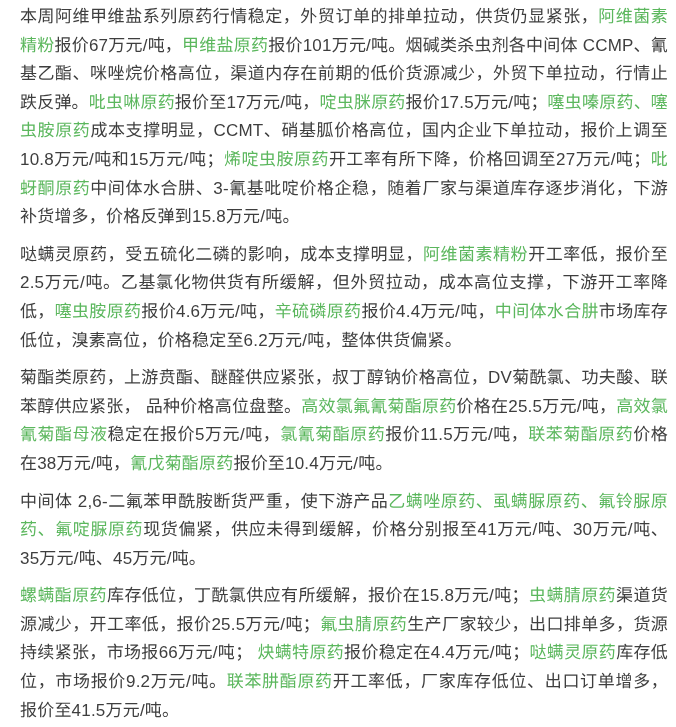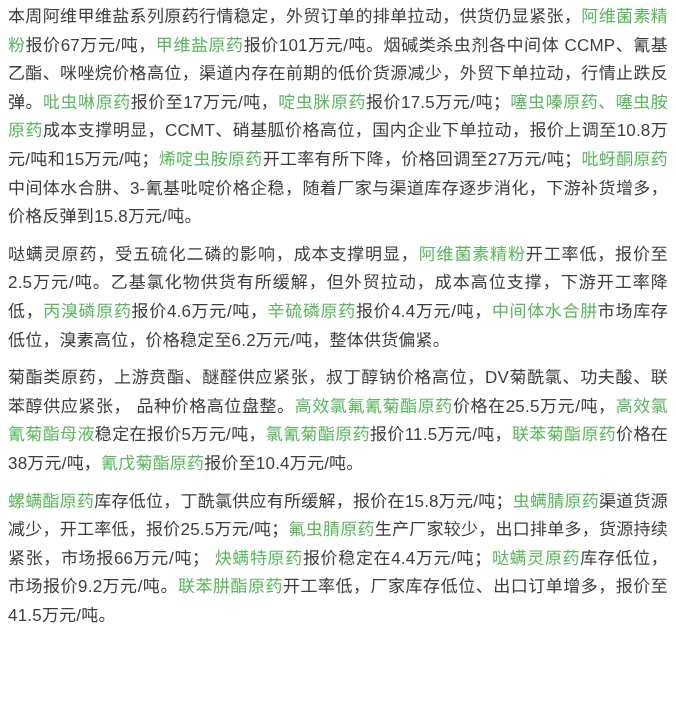"本周阿维甲维盐系列原药行情稳定，外贸订单的排单拉动，供货仍显紧张，阿维菌素精粉报" .article p { margin: 0 0 9px 0 -> 0 0 9px 12px }
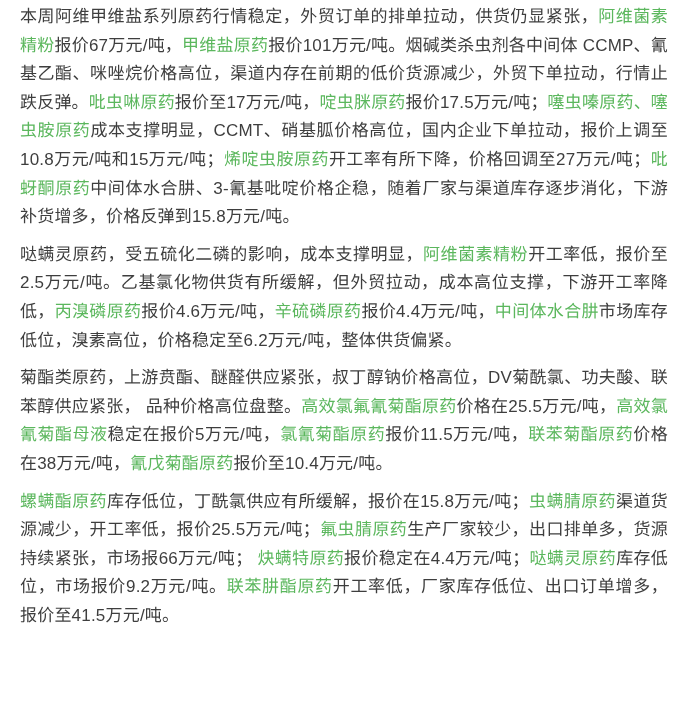"丙溴磷原药" span.seg { text: 丙溴磷 -> 噻虫胺 }
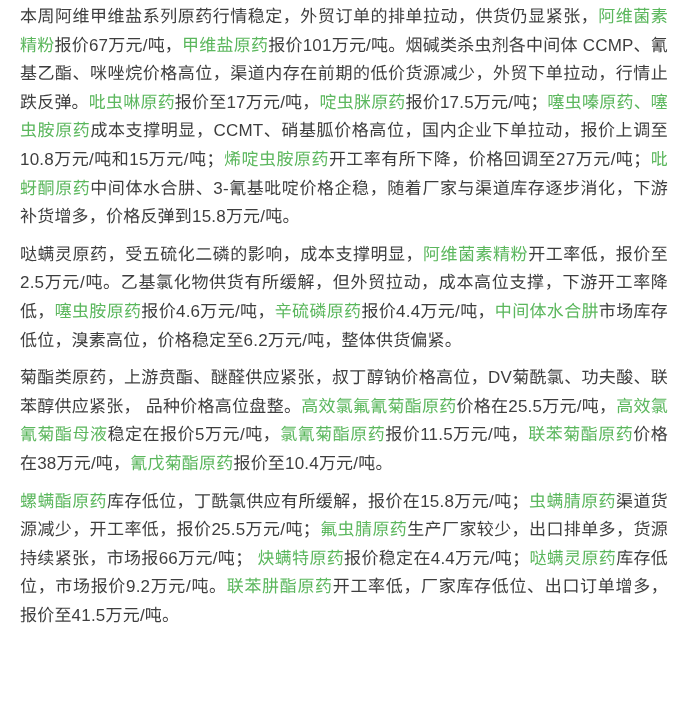"中间体" p { html: none -> <p><span>中间体 2,6-二氟苯甲酰胺断货严重，使下游产品</span><span>乙螨唑原药、虱螨脲原药、氟铃脲原药、氟啶脲原药</span><span>现货偏紧，供应未得到缓解，价格分别报至41万元/吨、30万元/吨、35万元/吨、45万元/吨。</span></p> }
